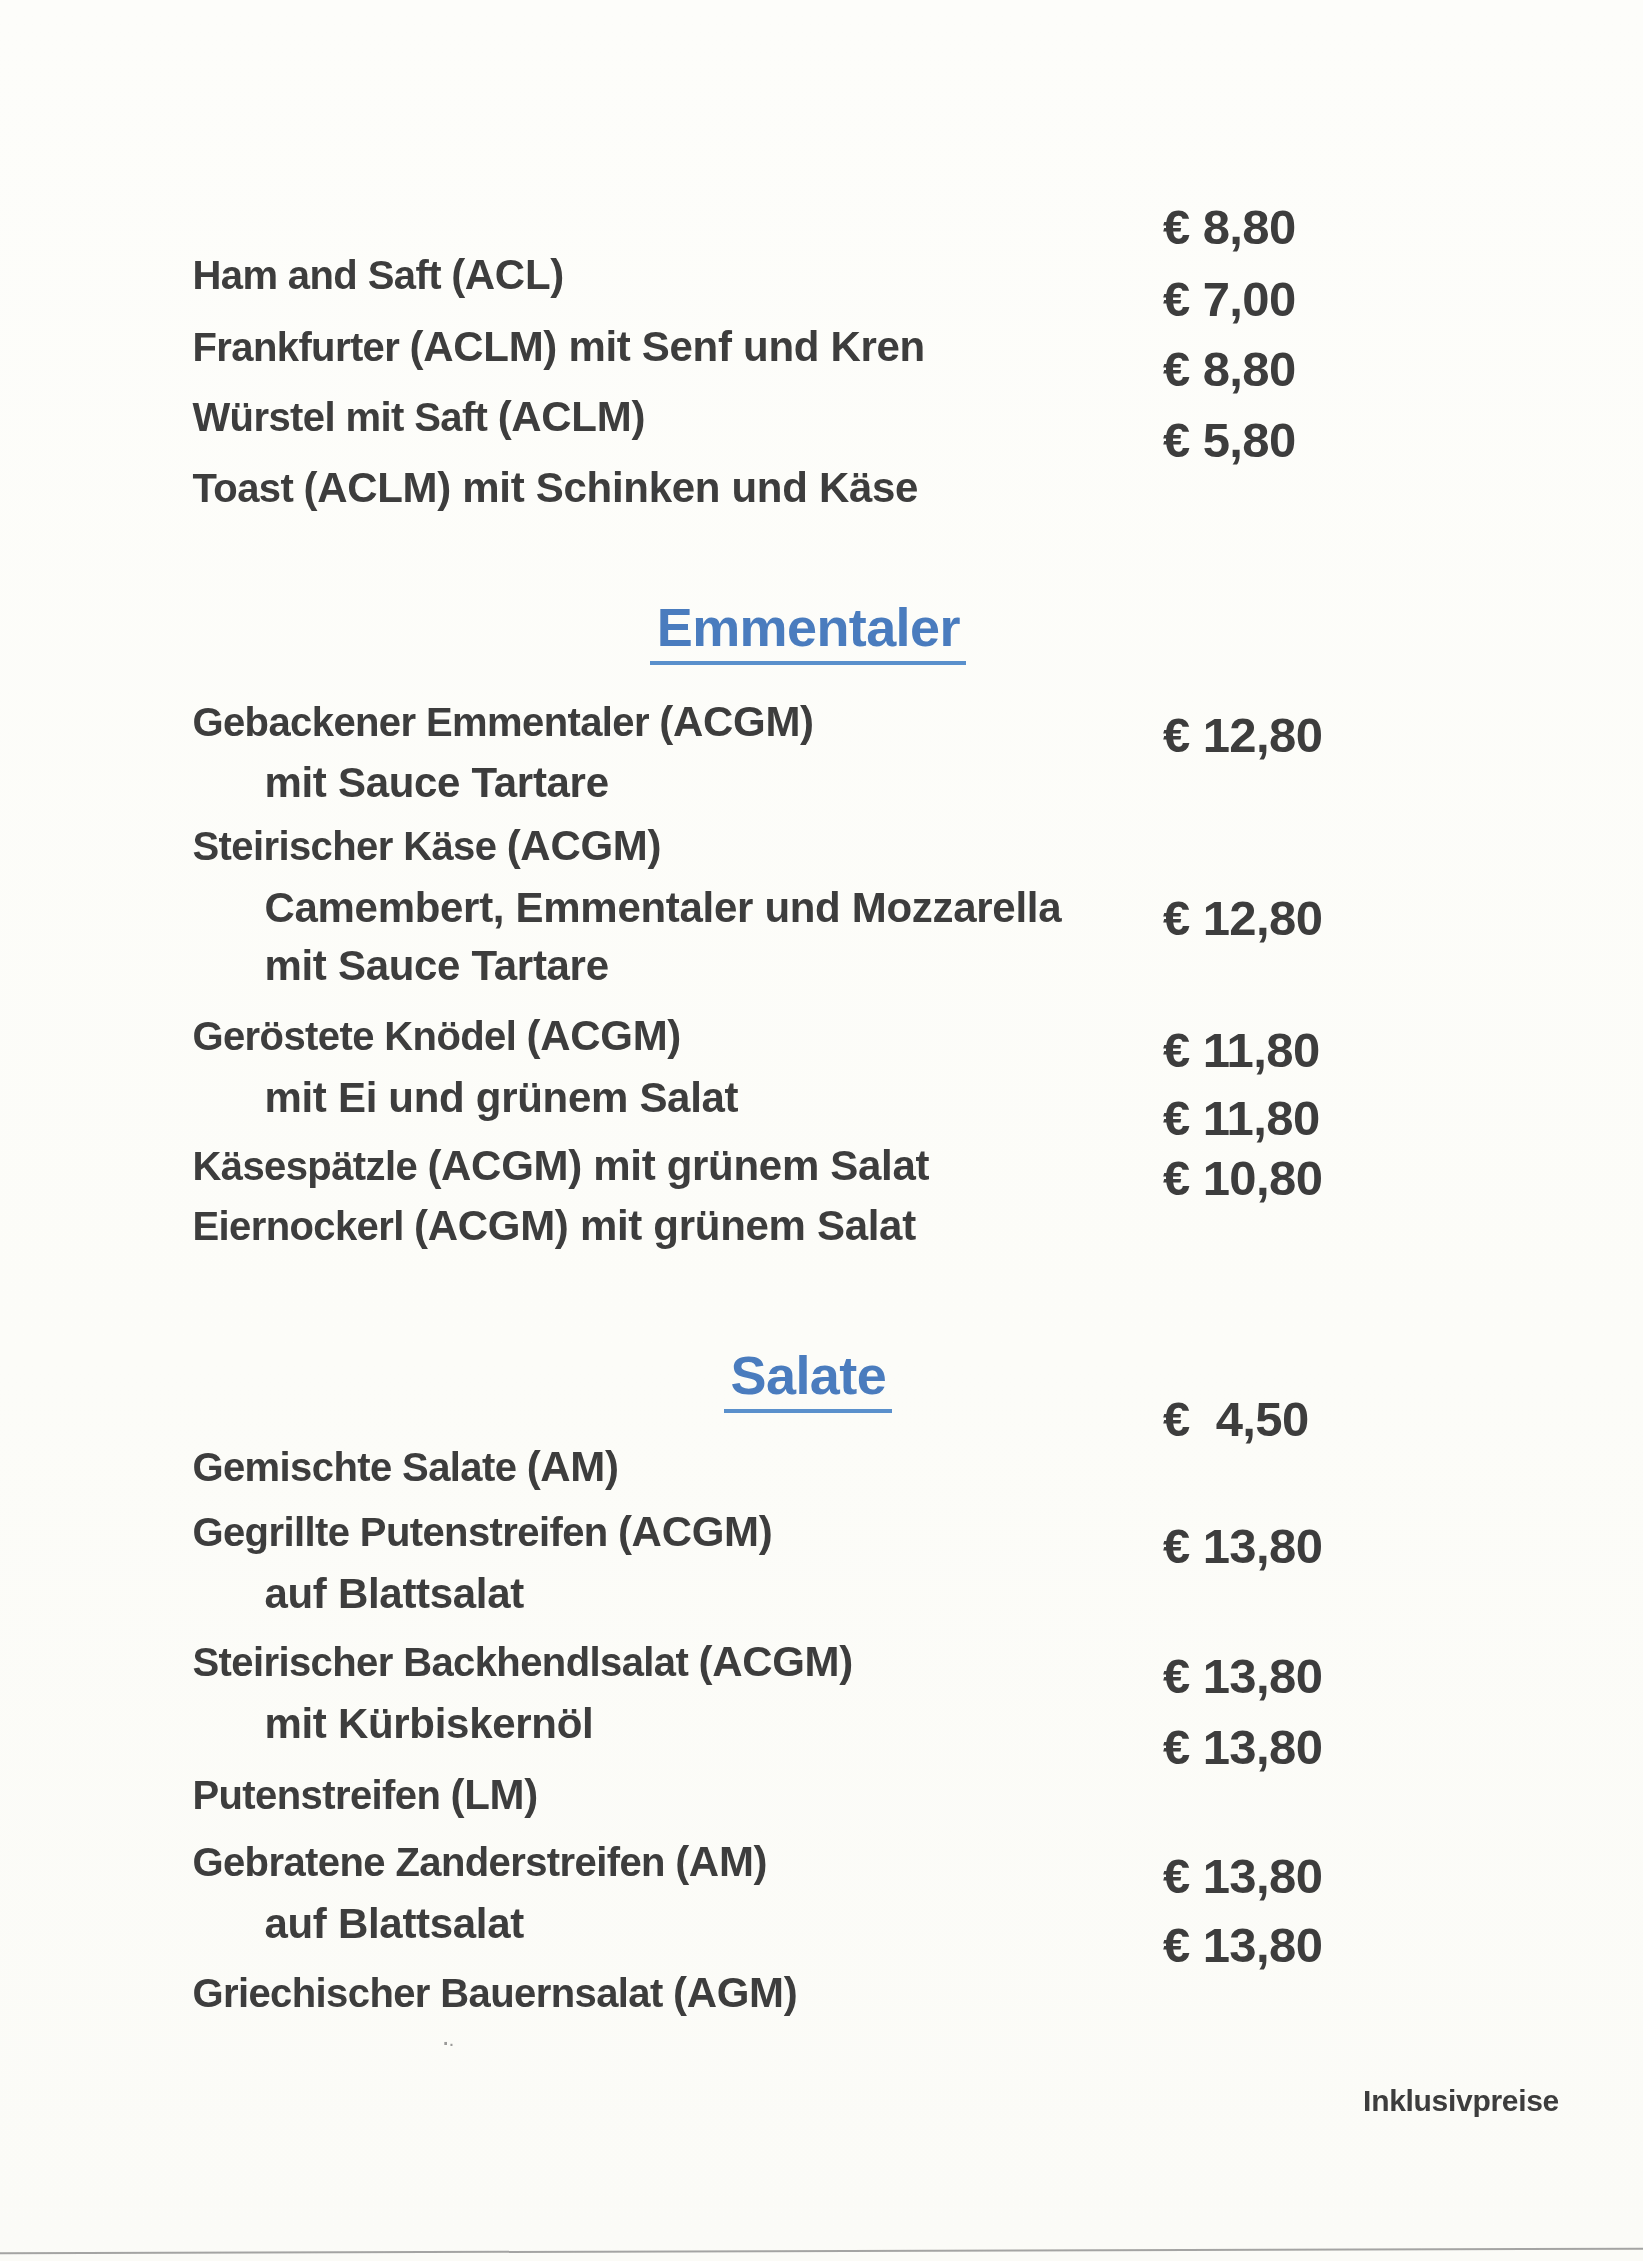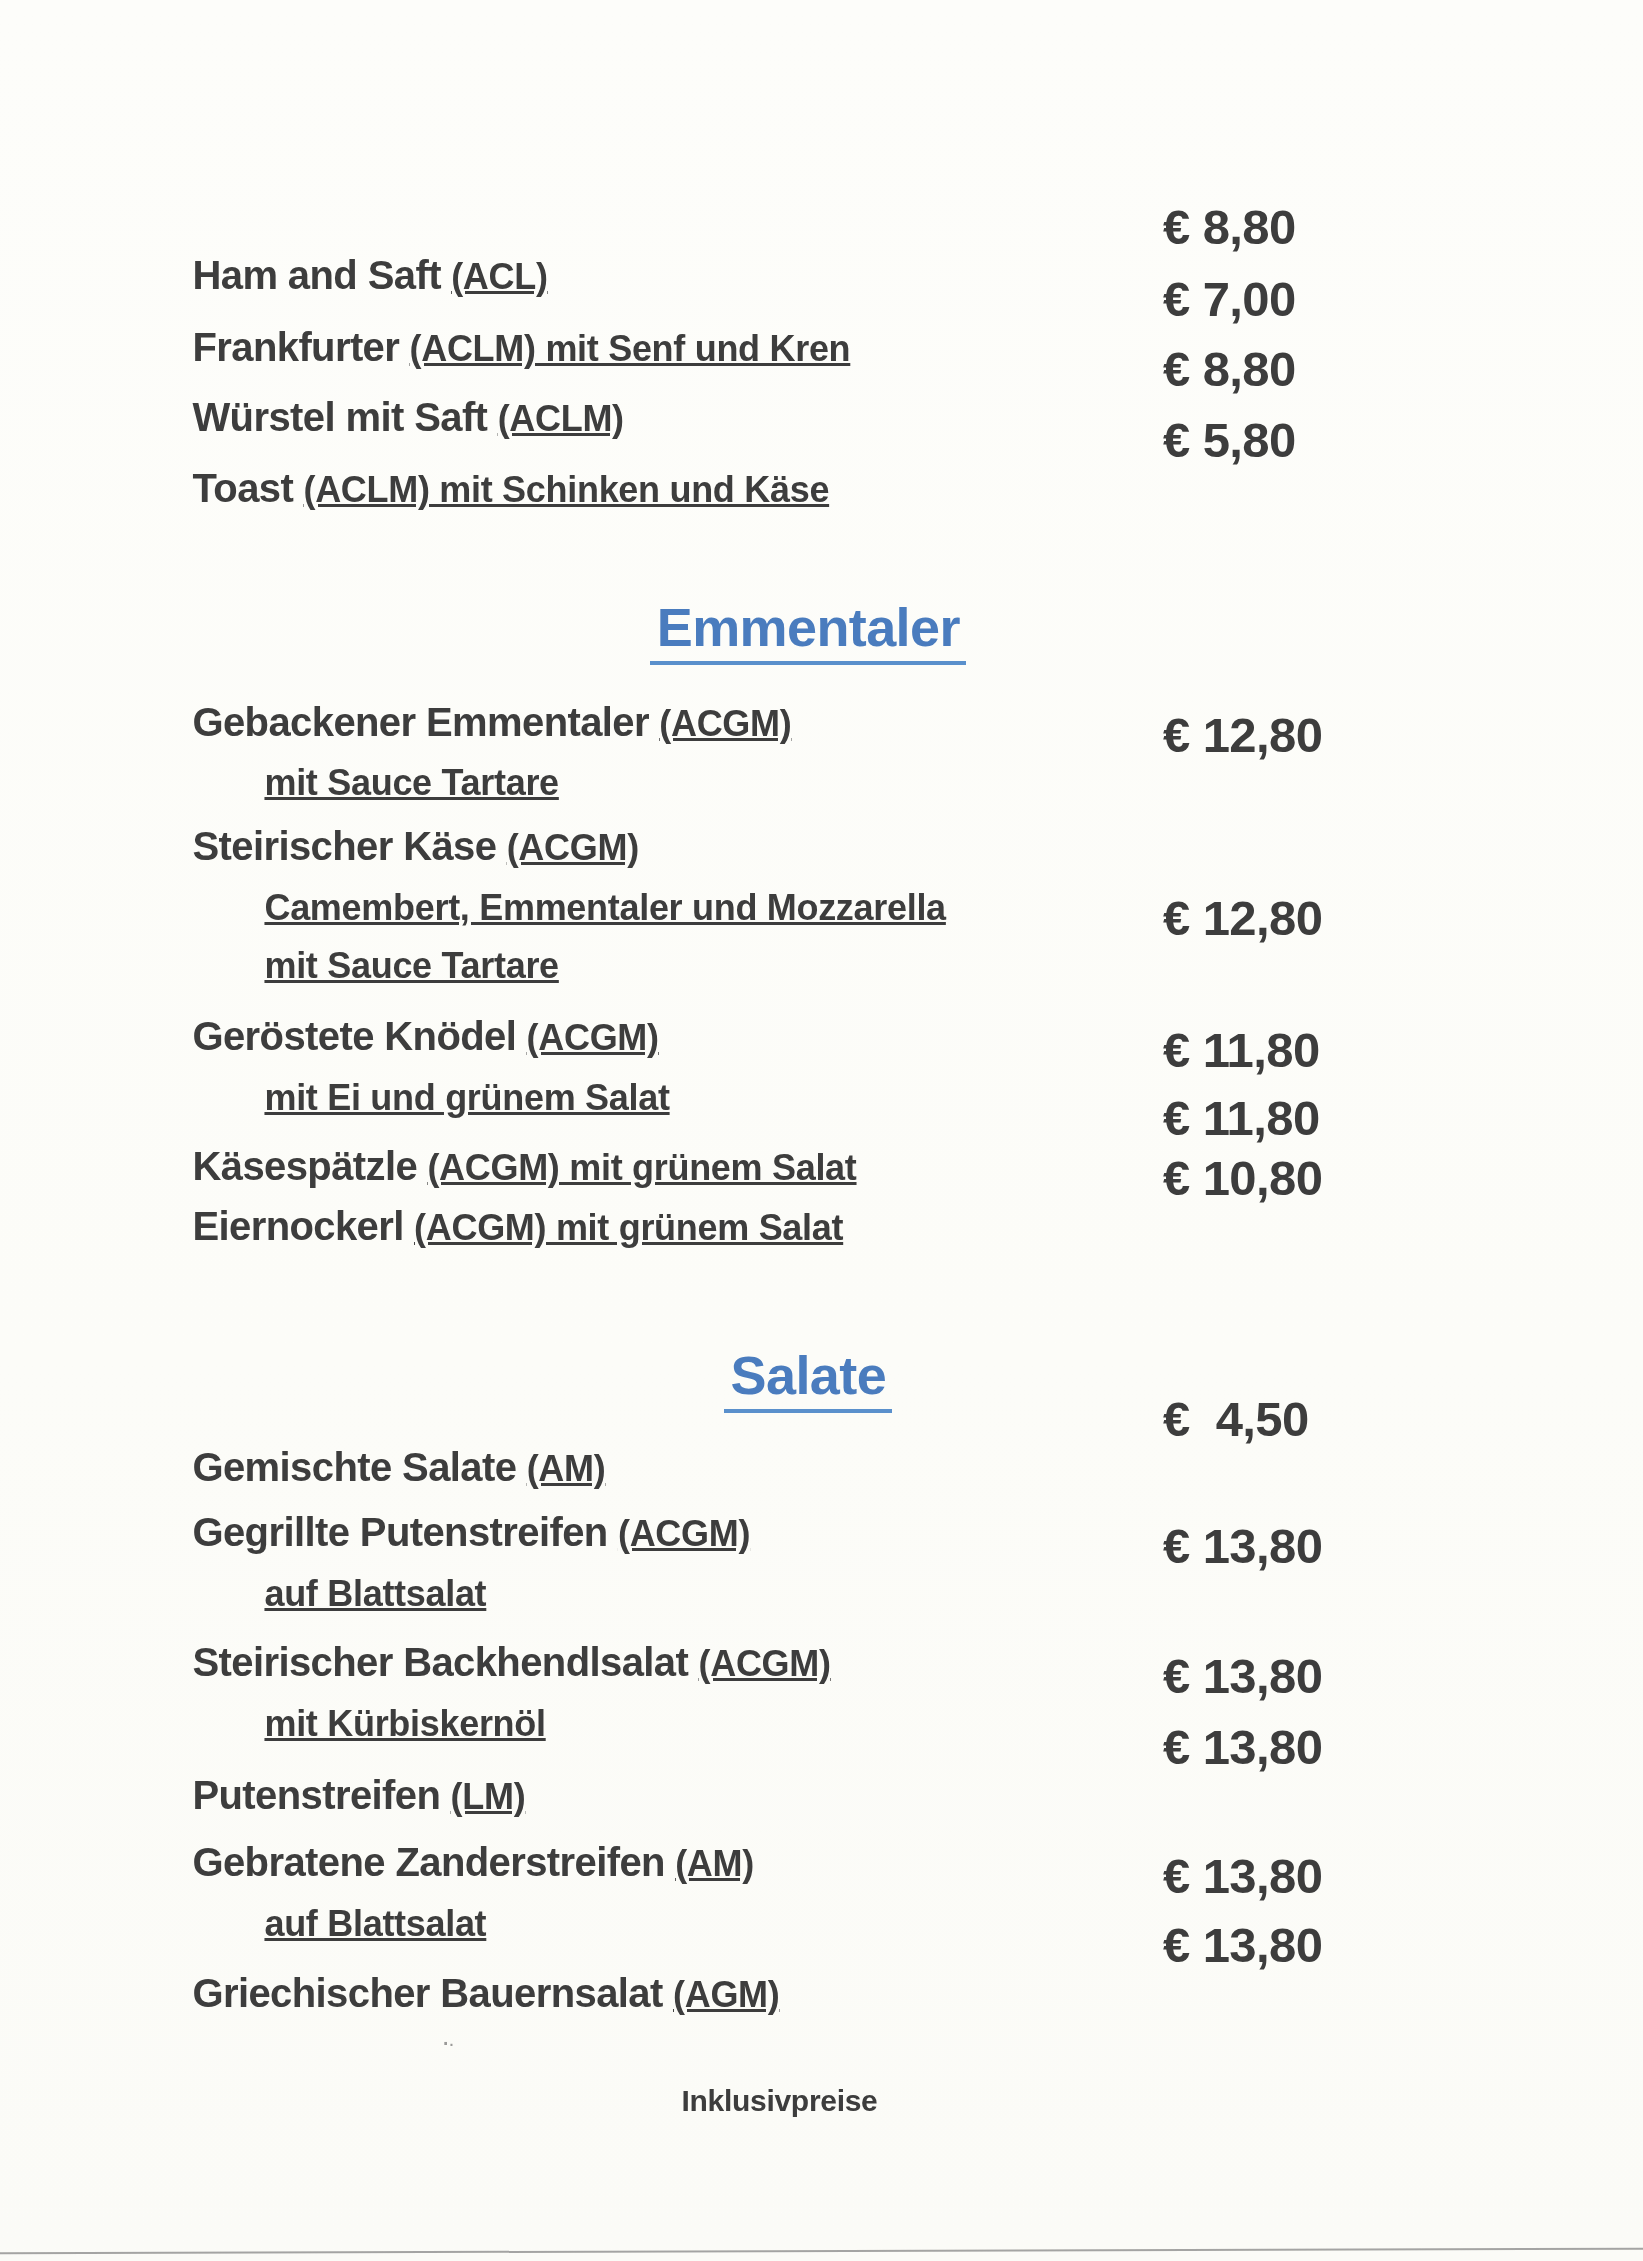"(ACL)" .det { font-size: 36px -> 42px; text-decoration: underline -> none }
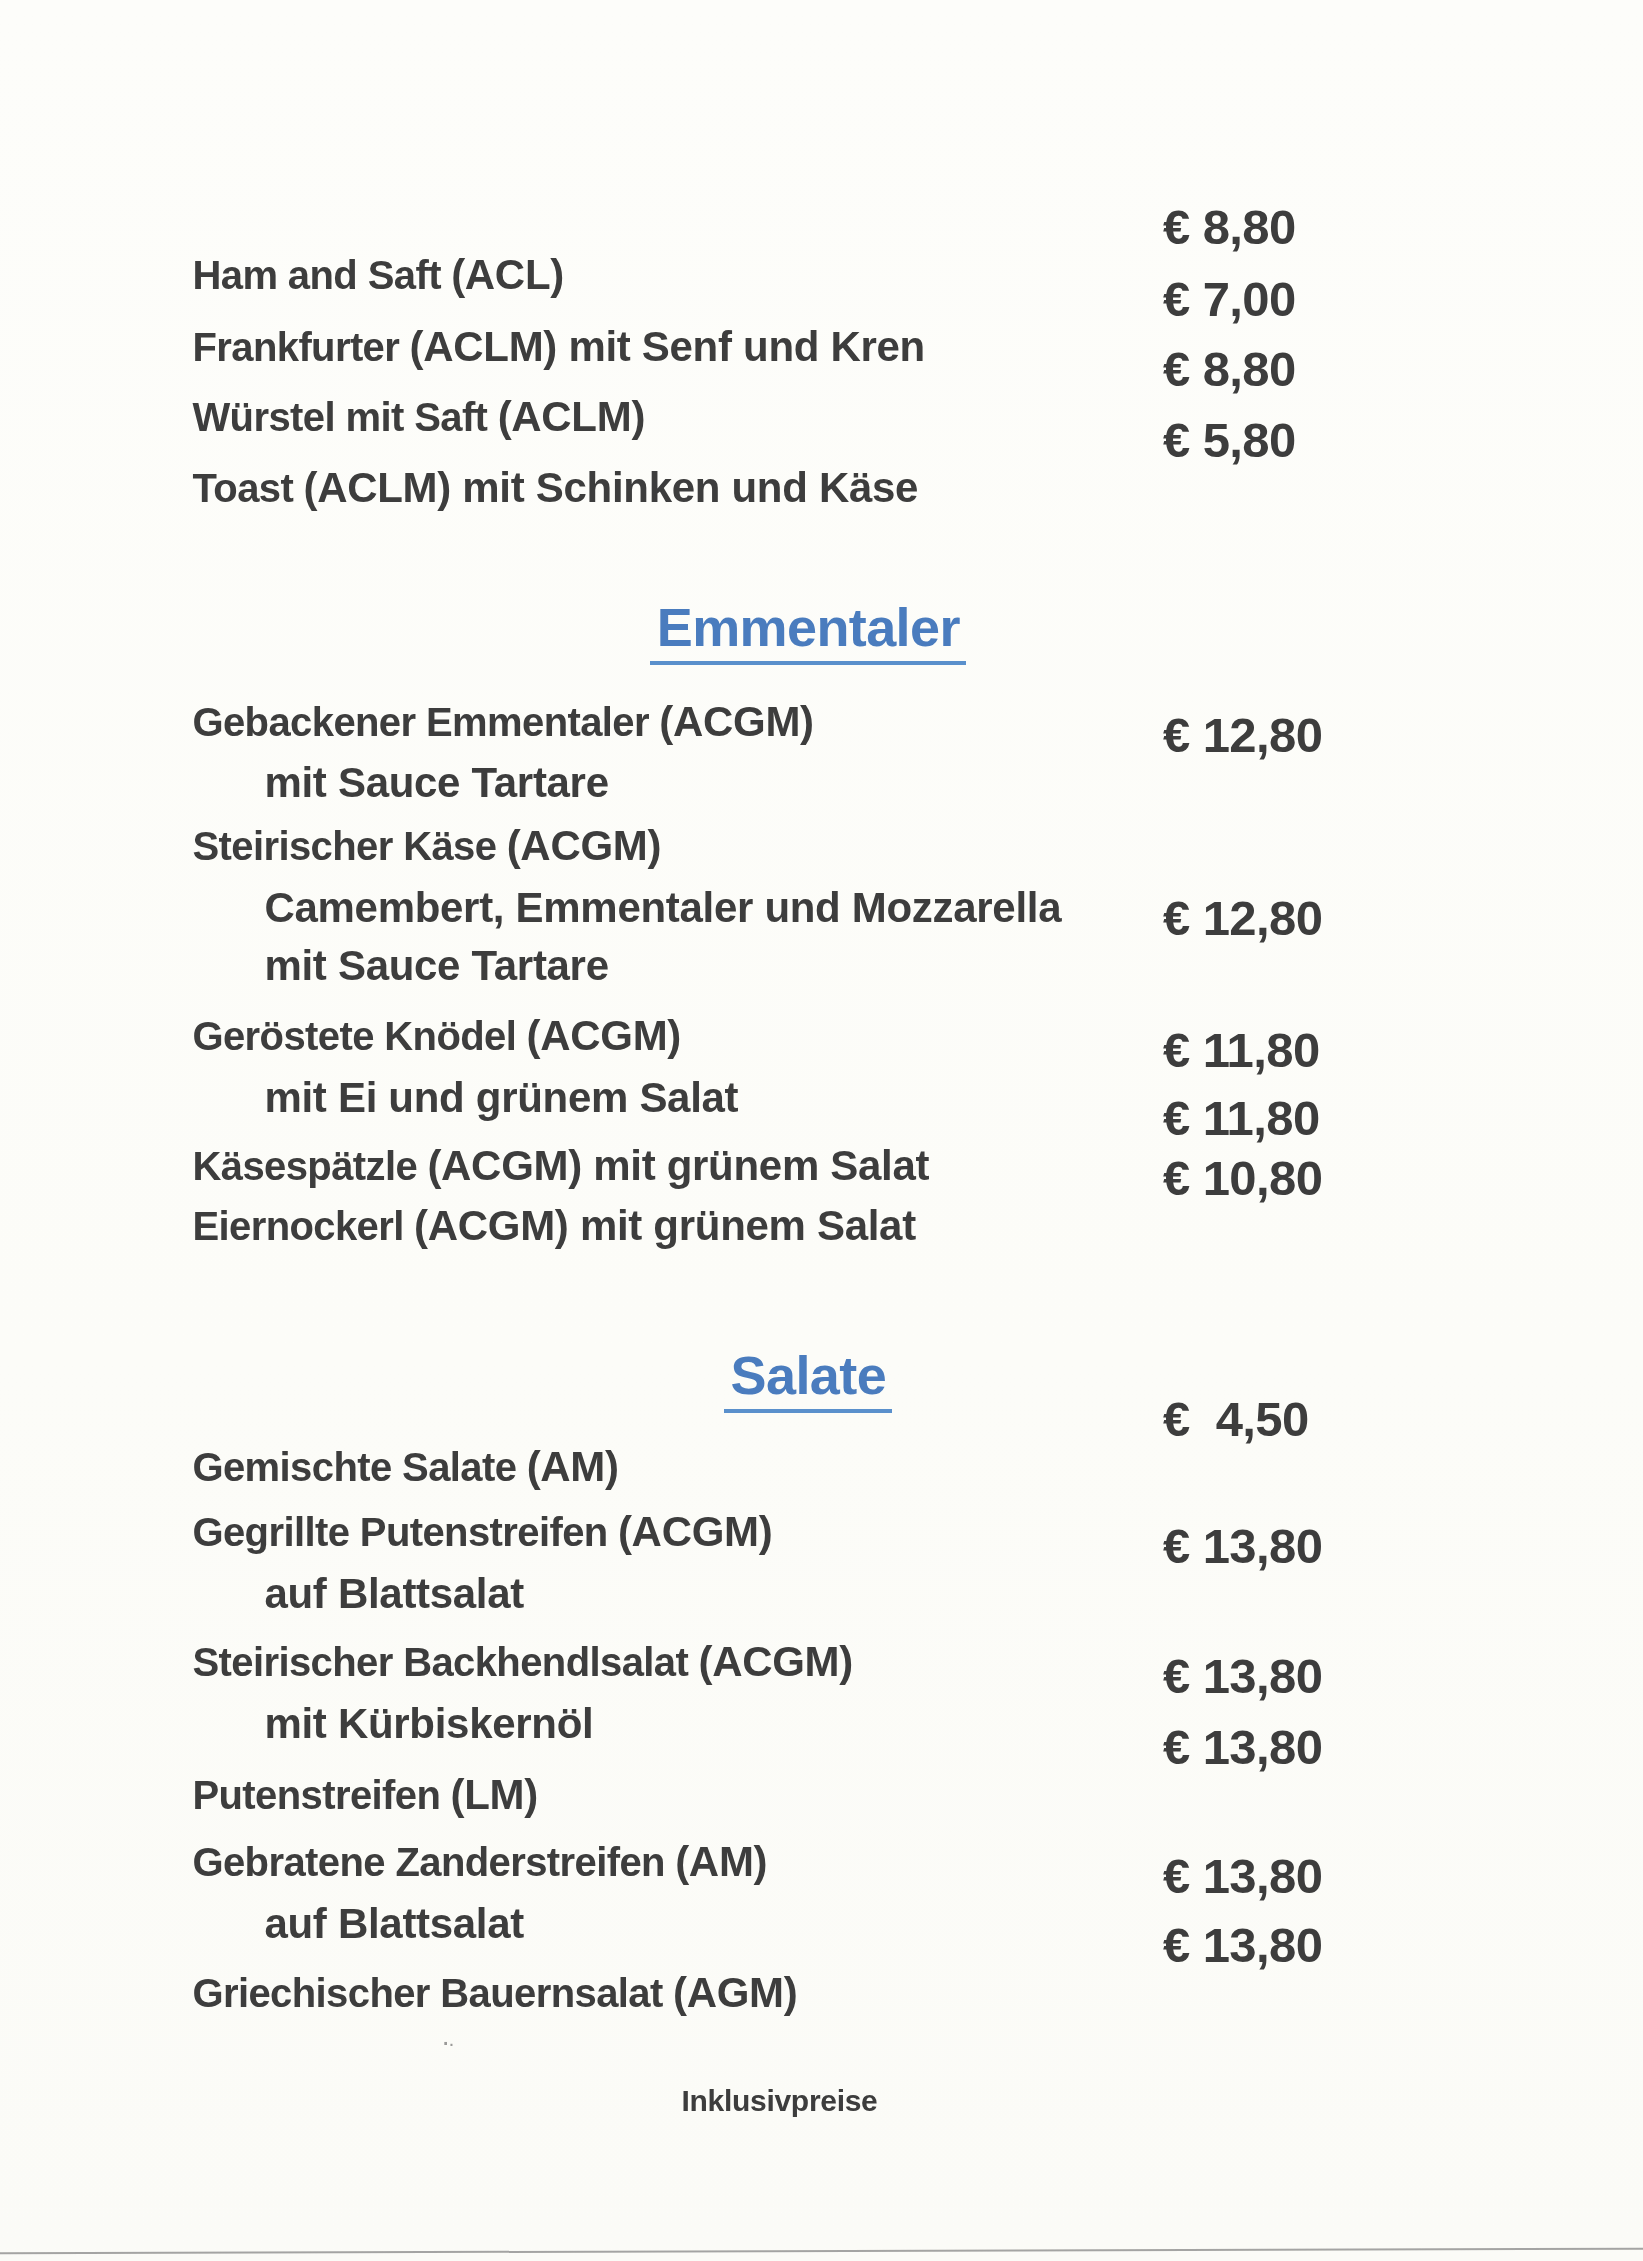"Inklusivpreise" .footer { text-align: center -> right }
